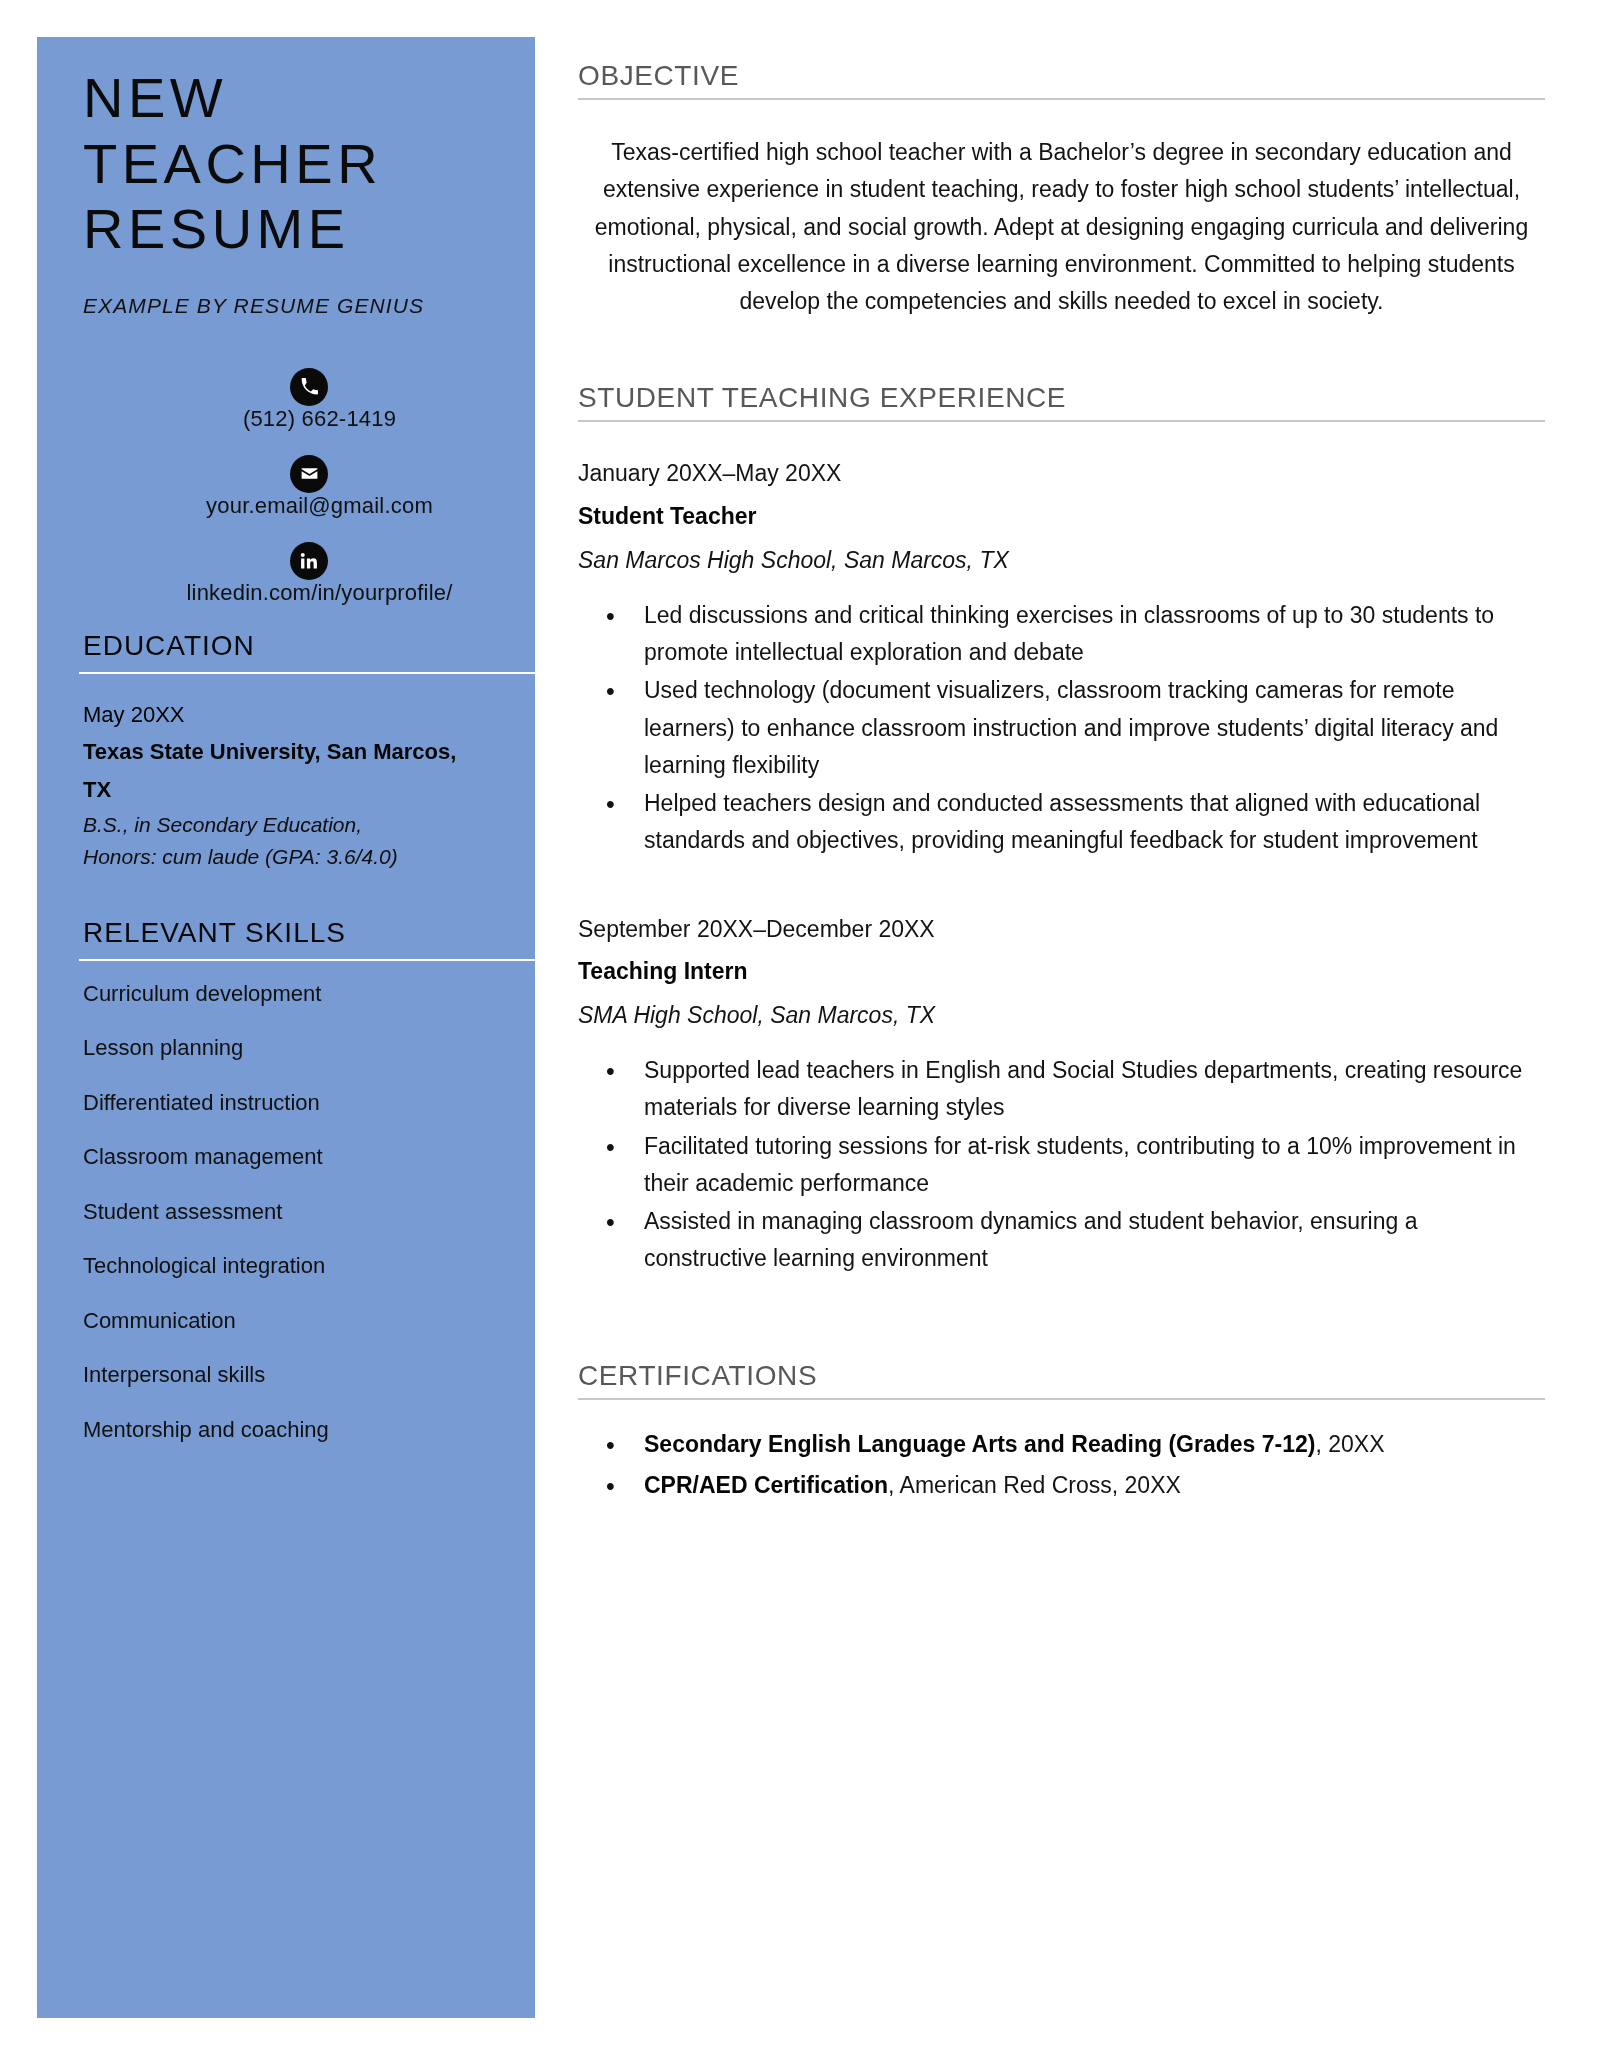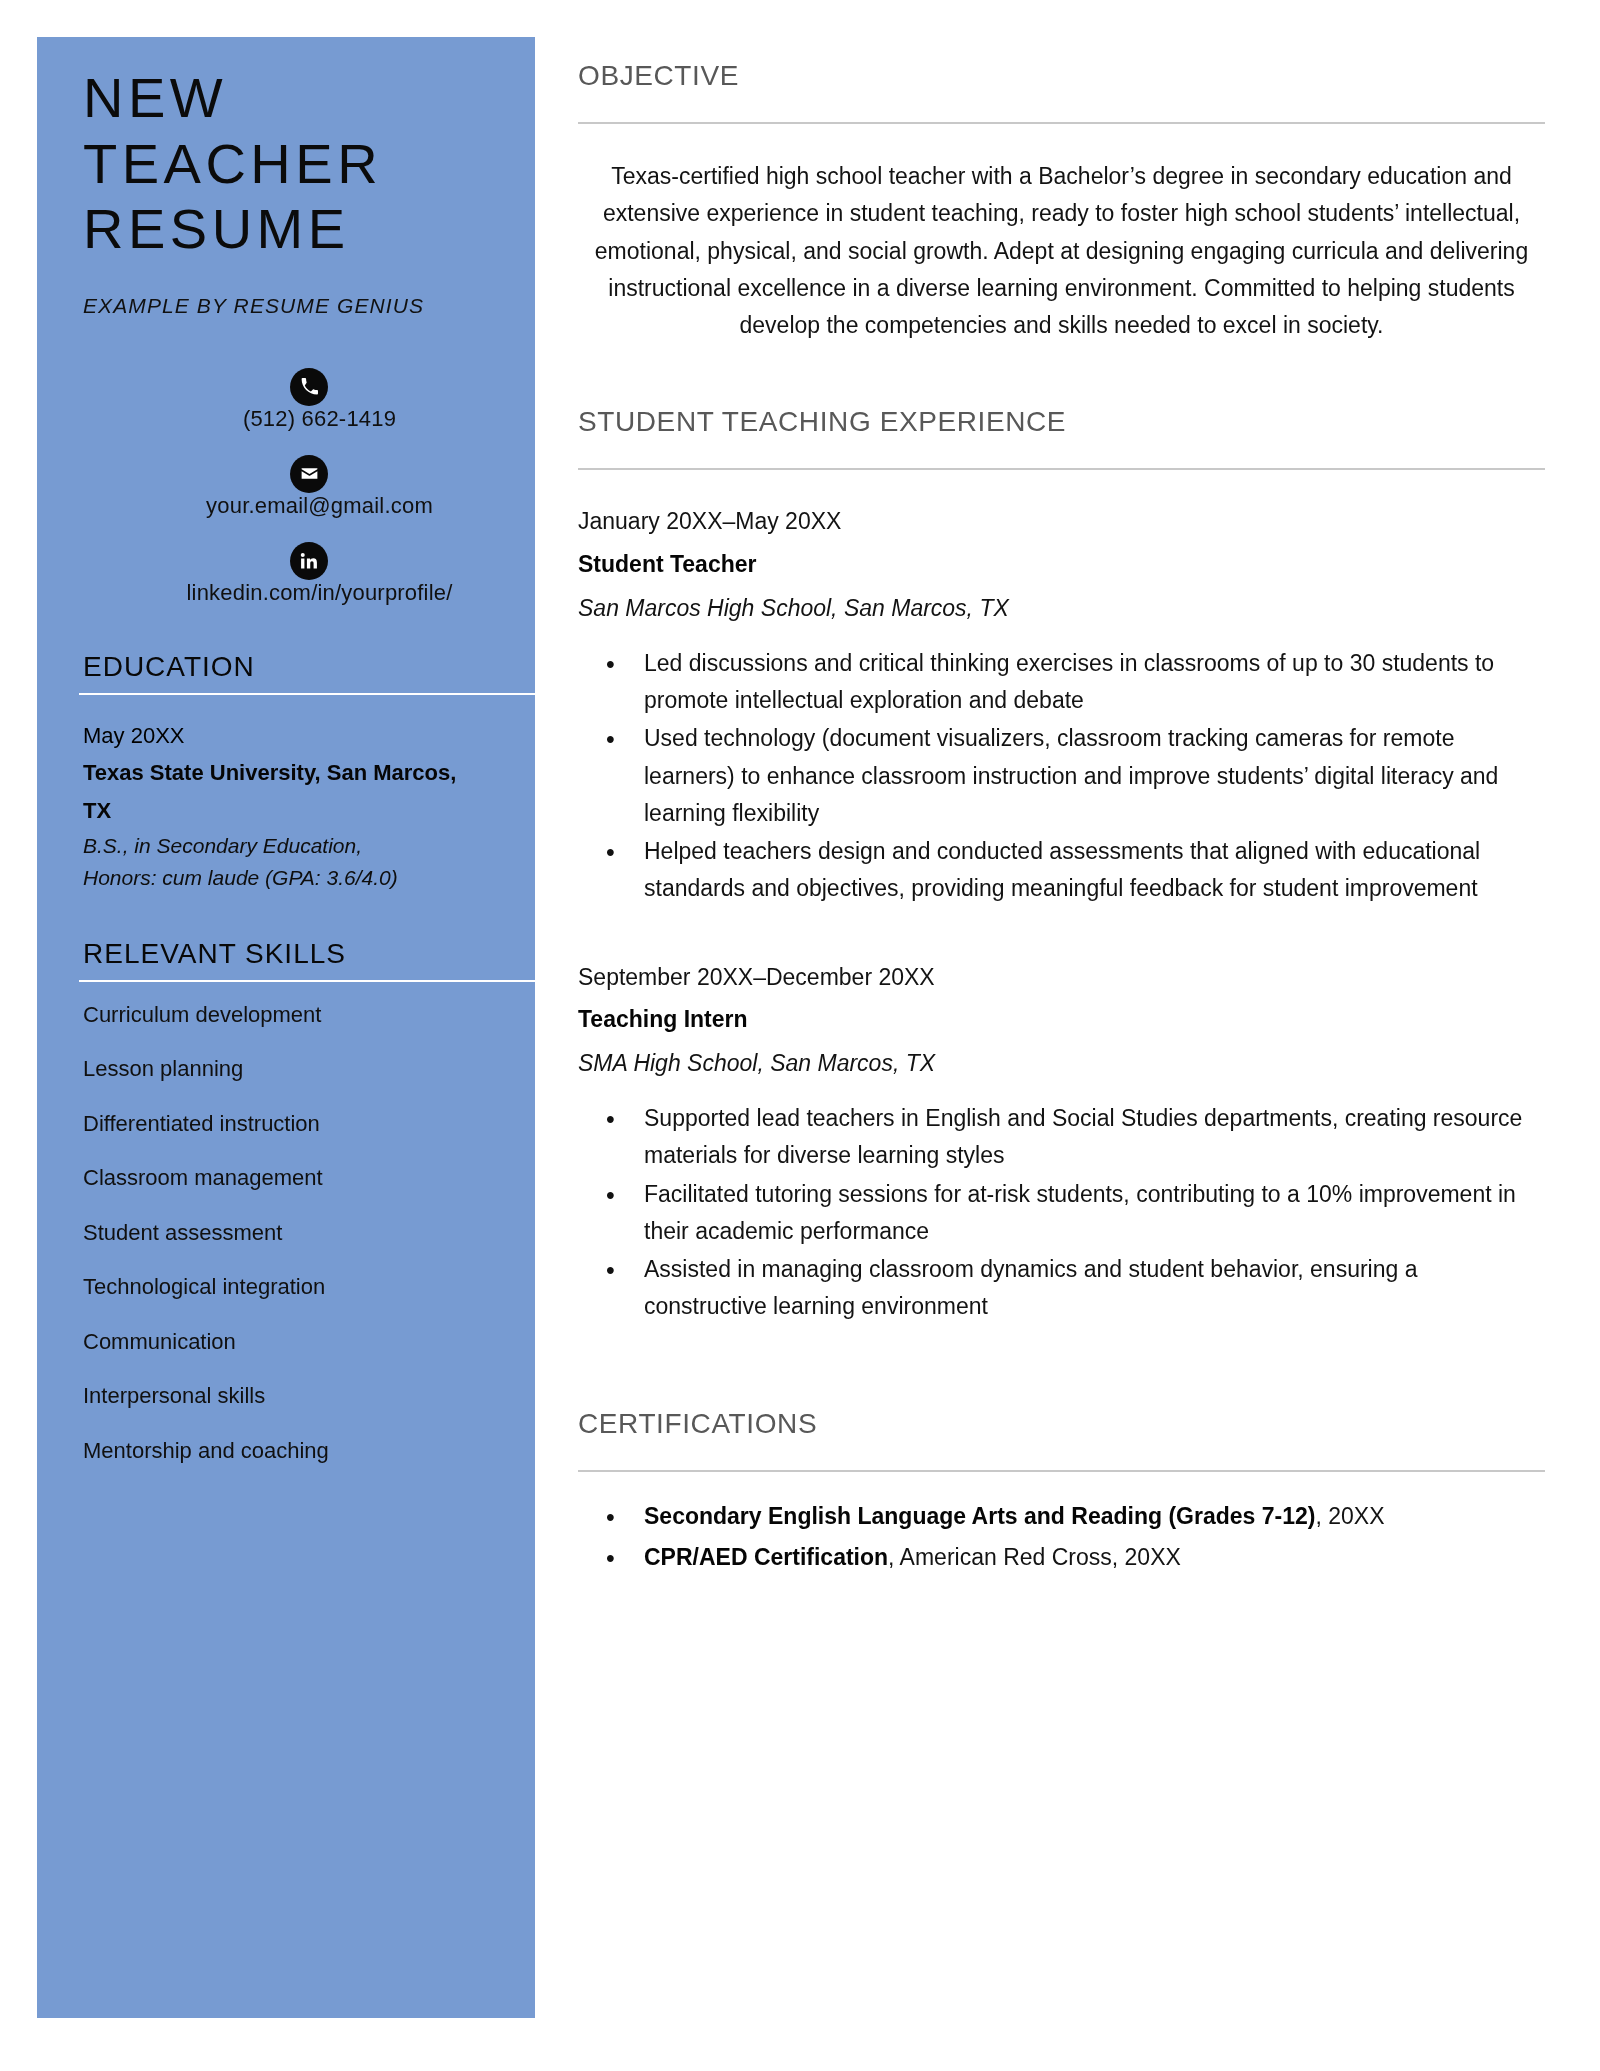"OBJECTIVE" .main-heading { padding-bottom: 30px -> 6px }
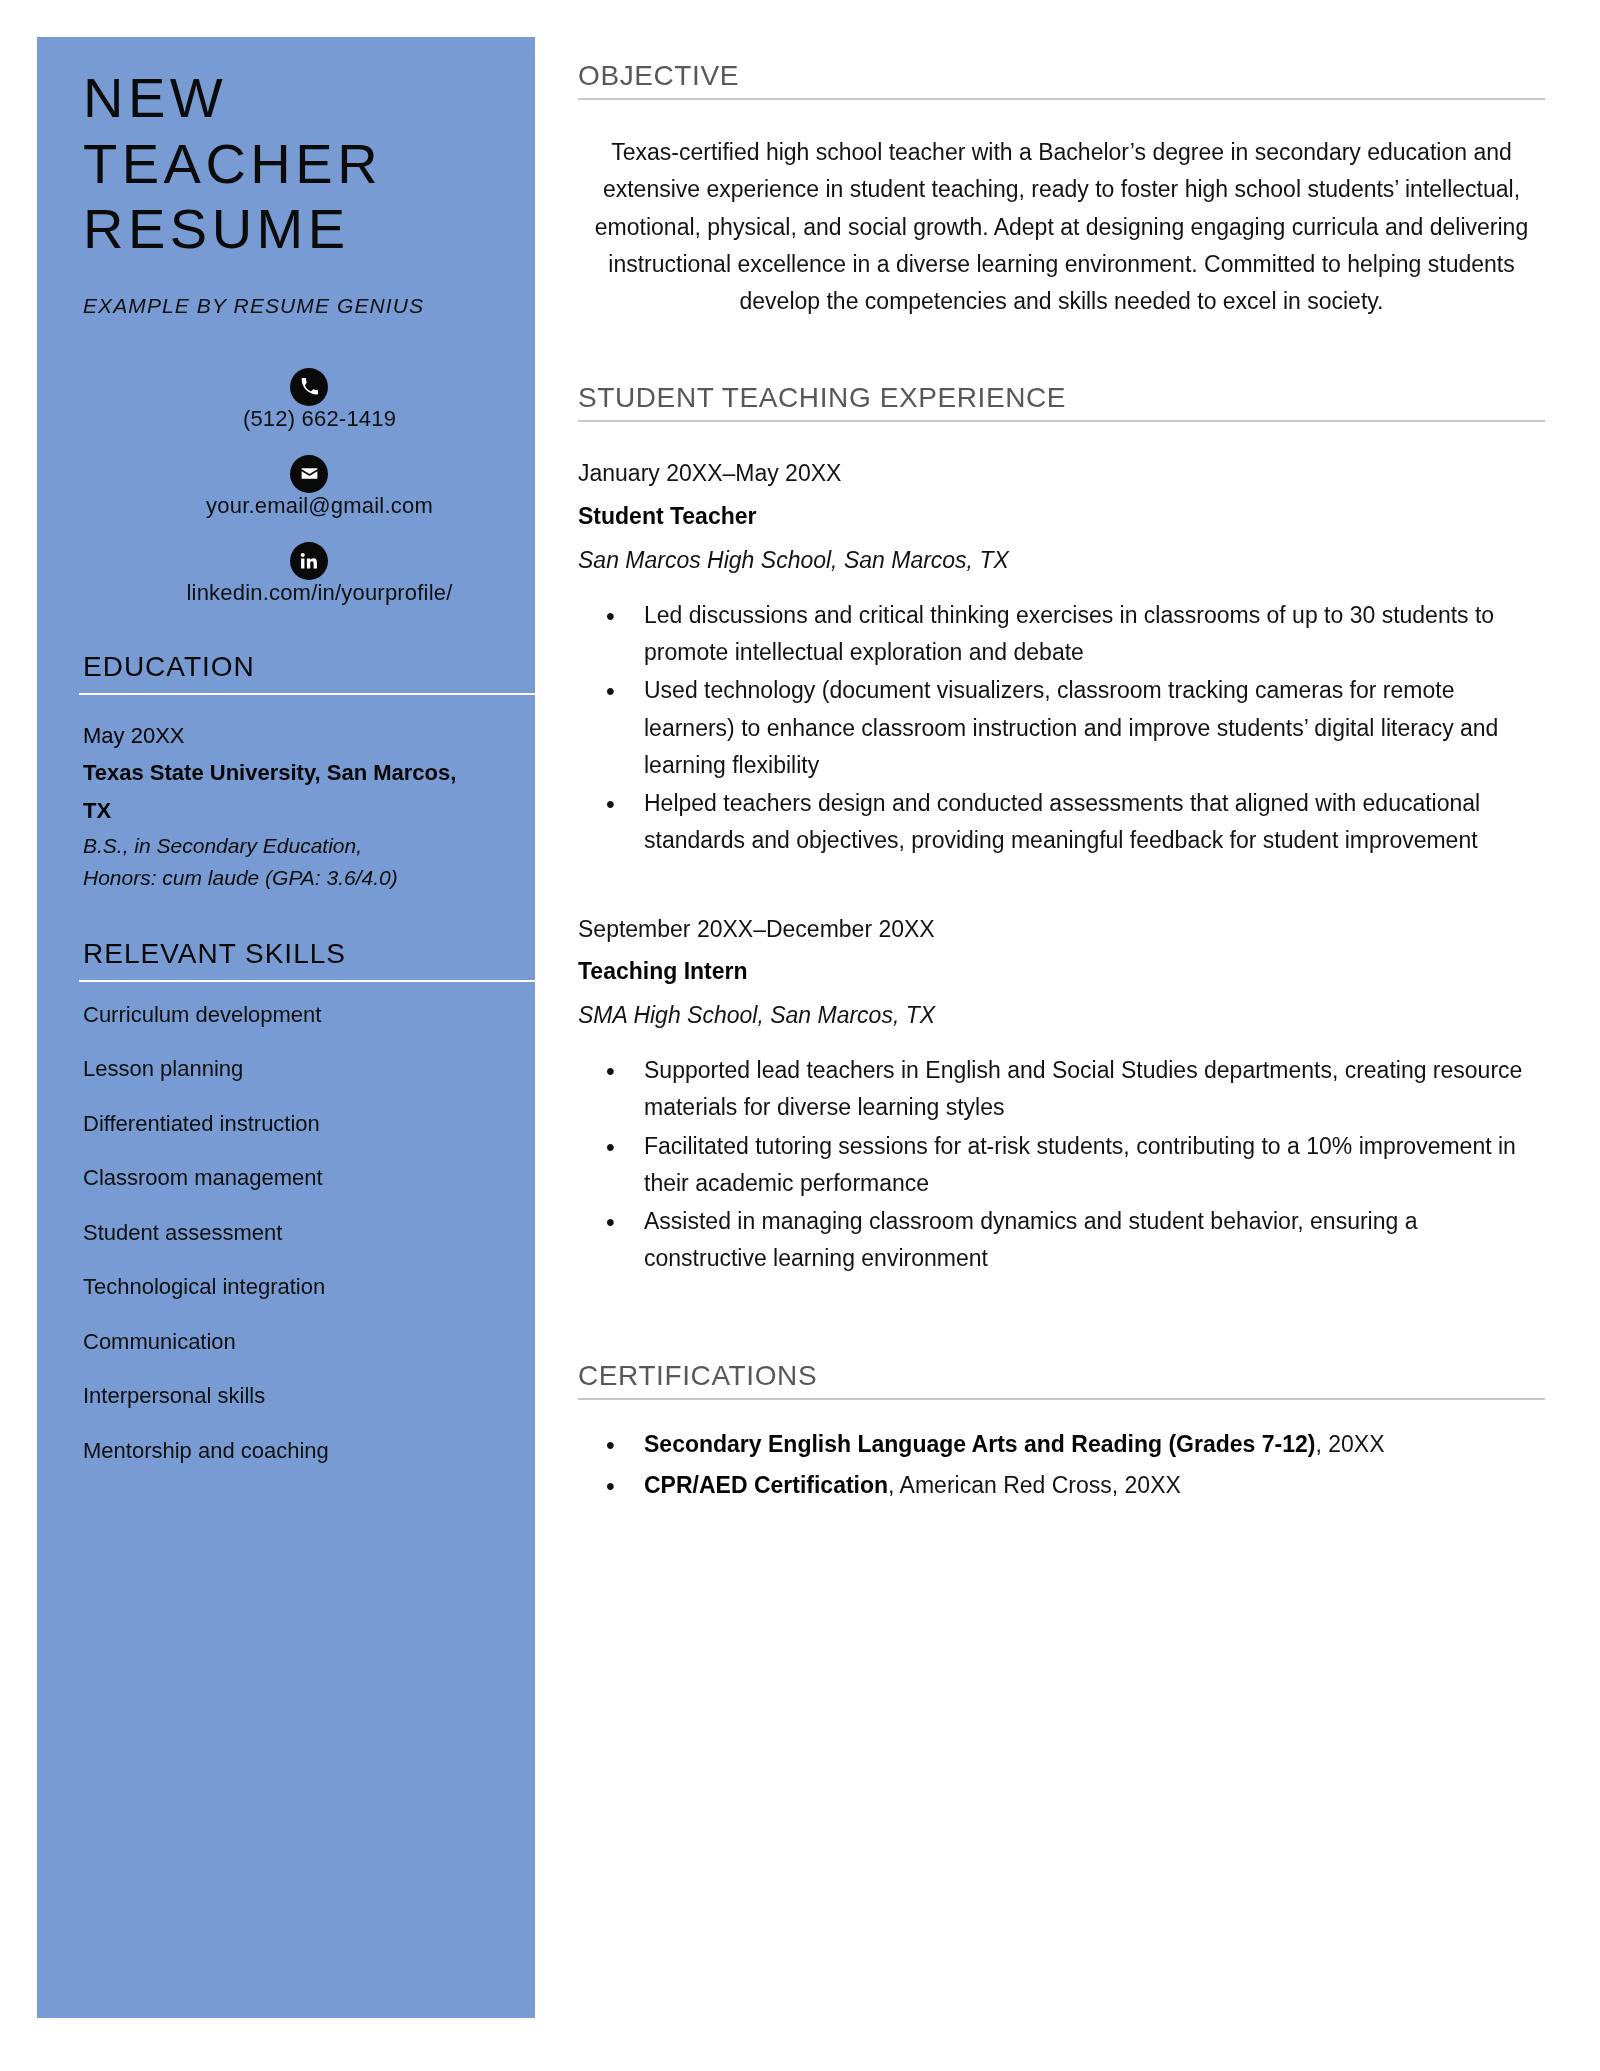"EDUCATION" #education-section { margin-top: 65px -> 44px }
